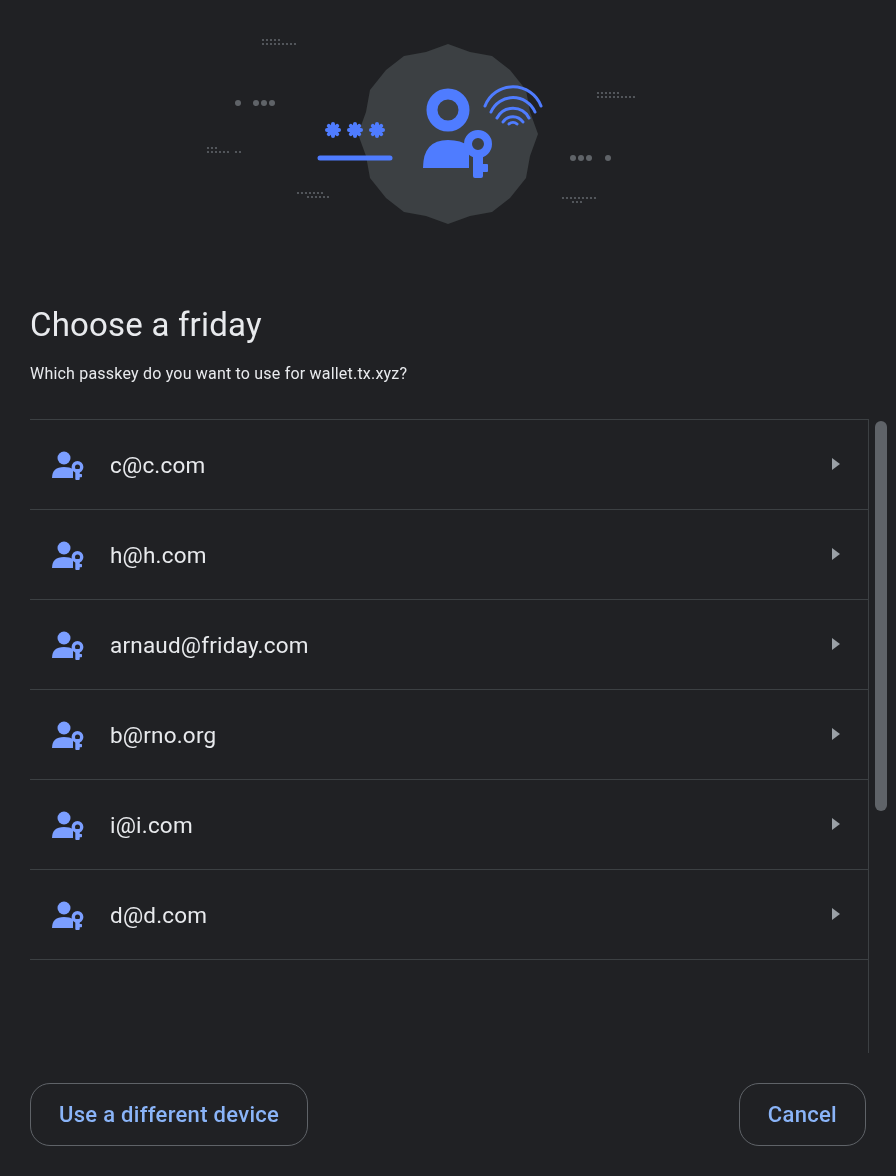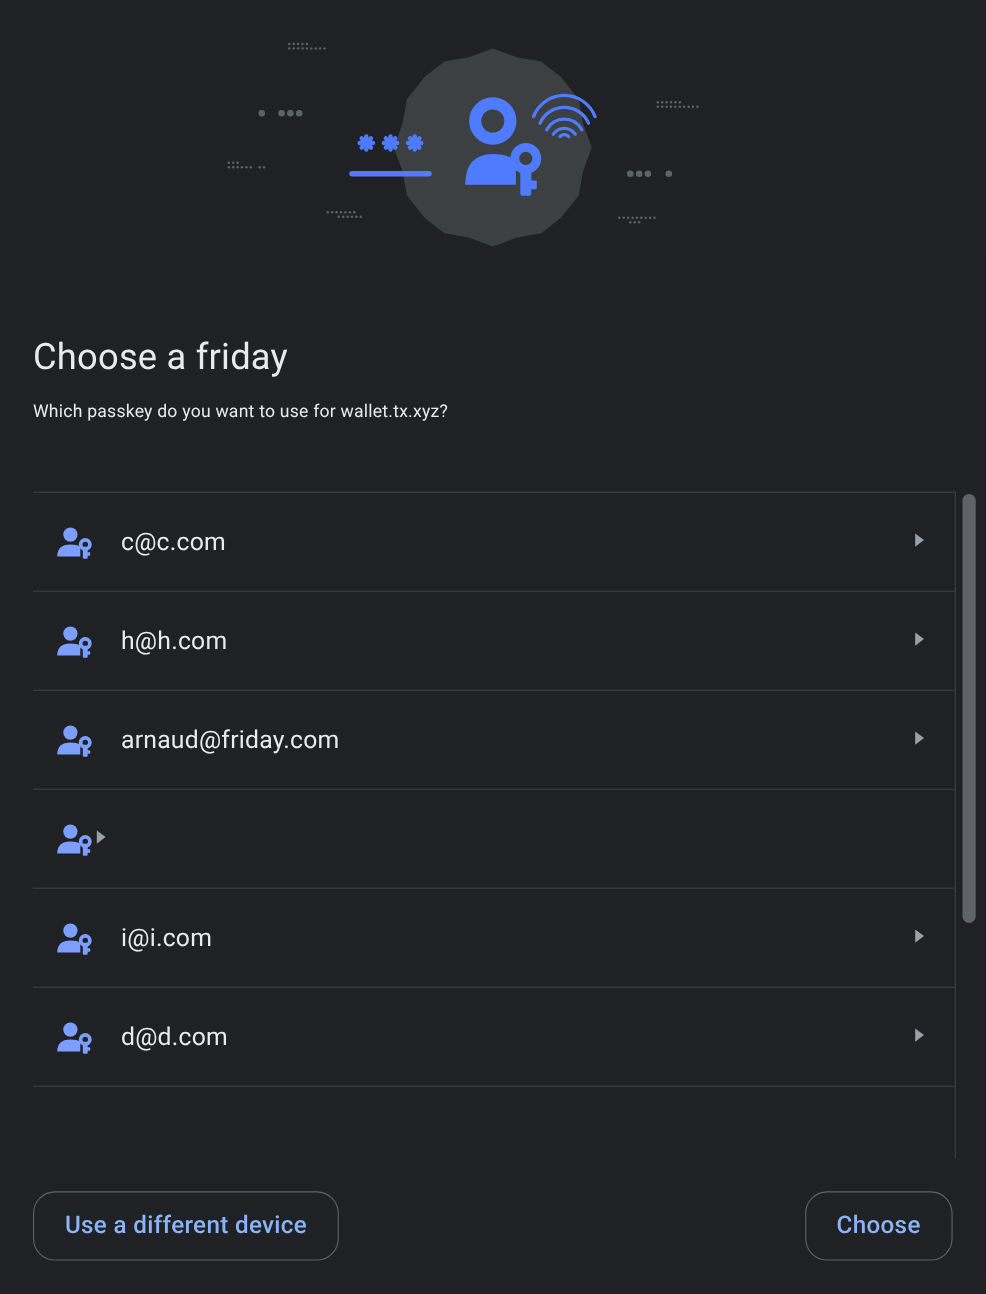"c@c.com" .list-container { margin-top: 28px -> none }
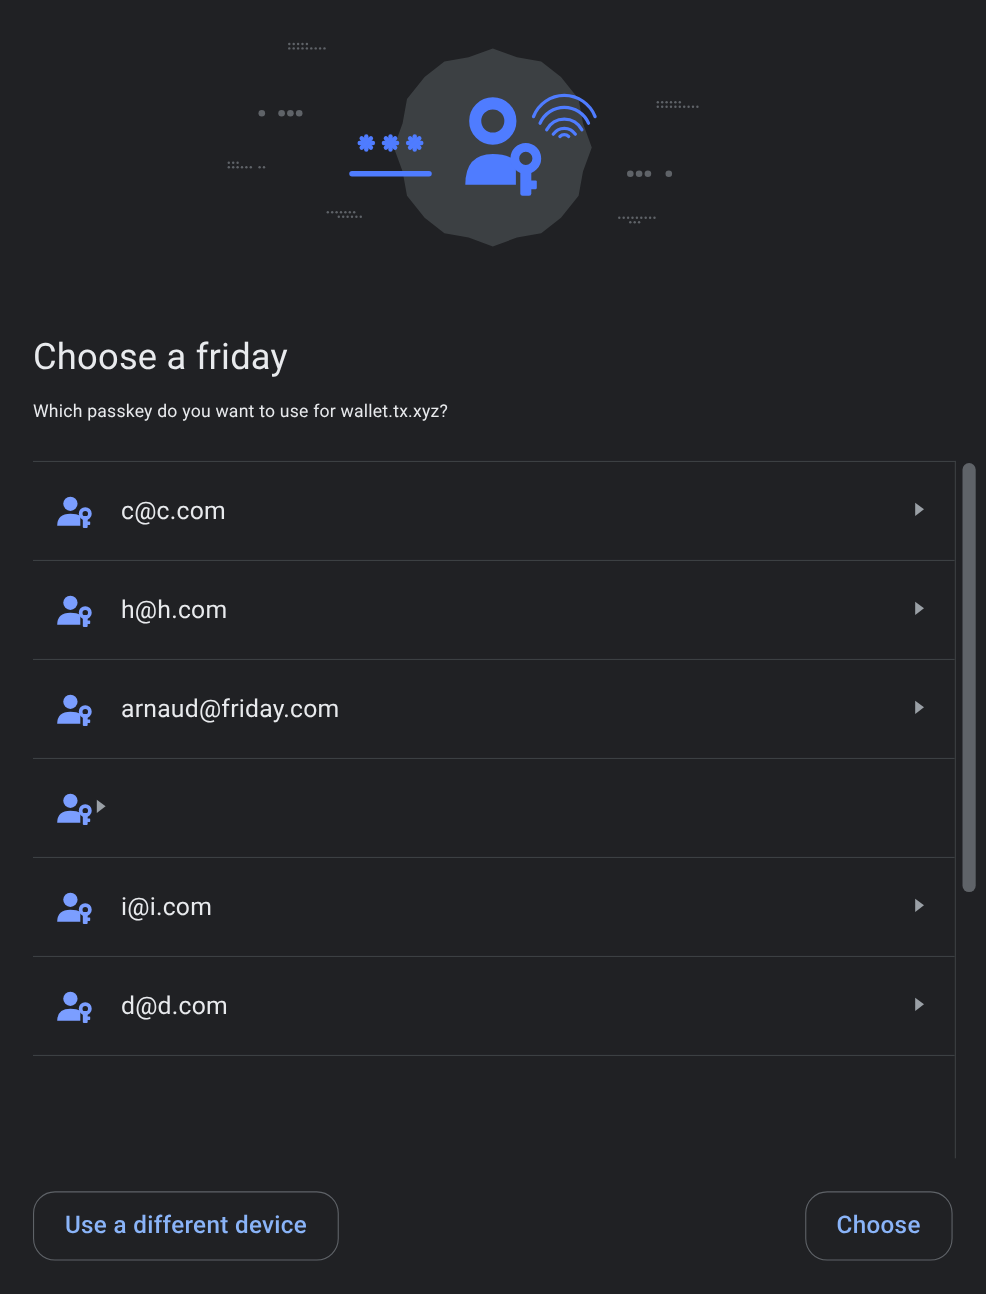"b@rno.org" span.item-label { html: none -> <span>b@rno.org</span> }
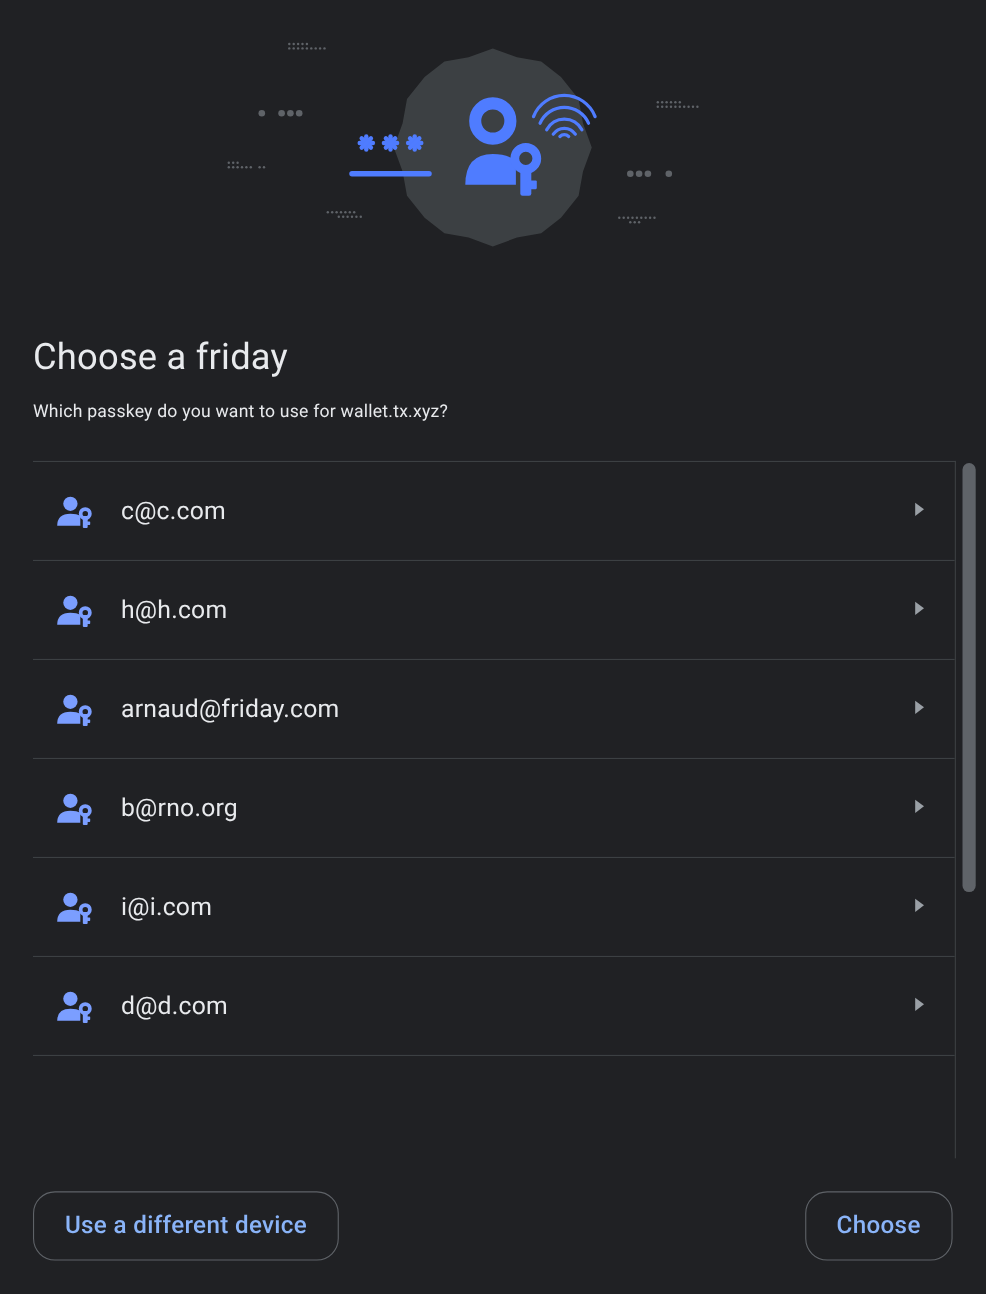"Choose" button.btn { text: Choose -> Cancel }
